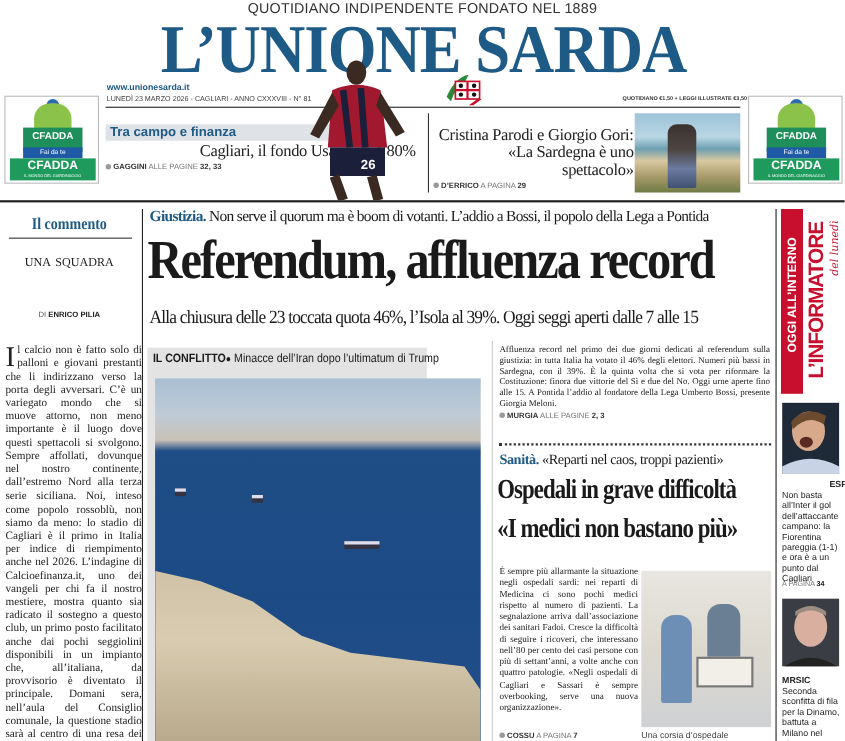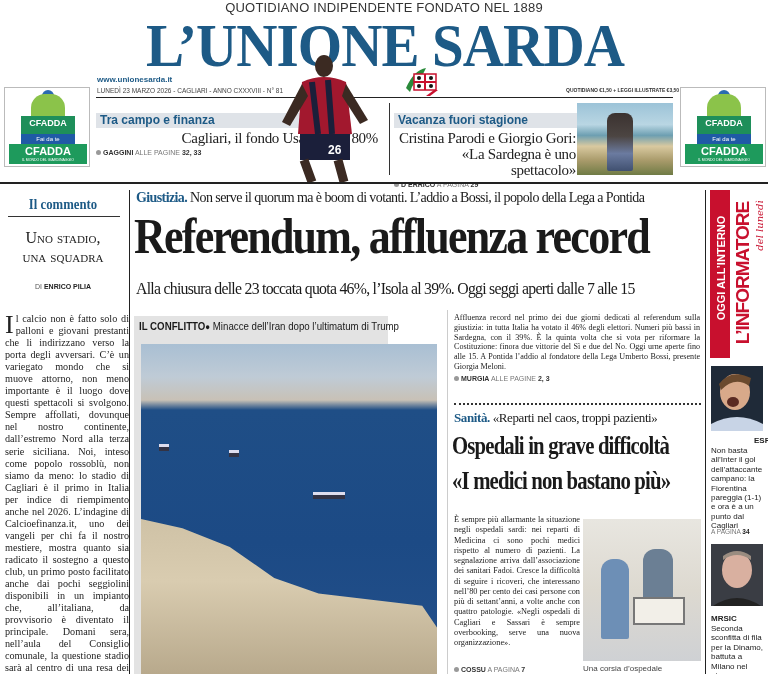"Vacanza fuori stagione" div.kicker-bar { html: <div>Vacanza fuori stagione</div> -> none }
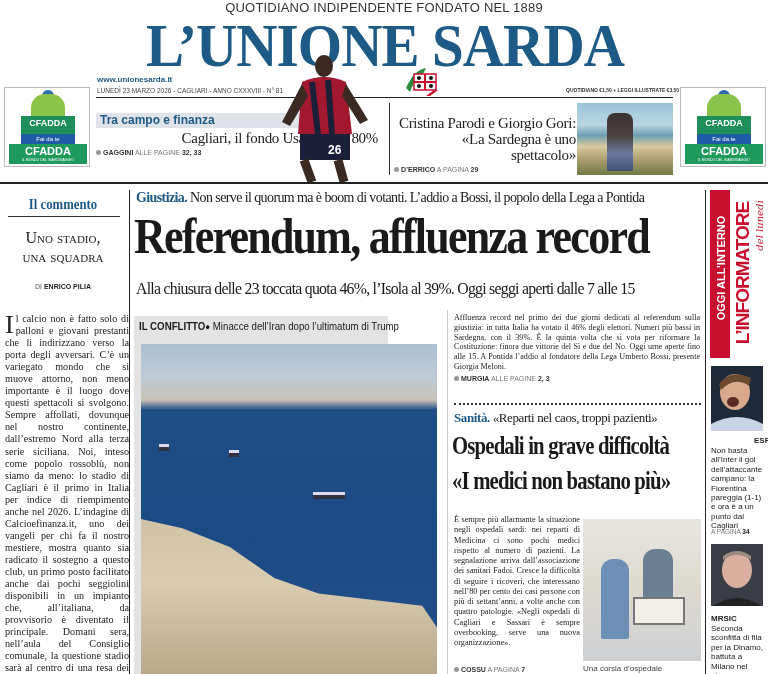"Uno stadio," div { html: <div>Uno stadio,</div> -> none }
